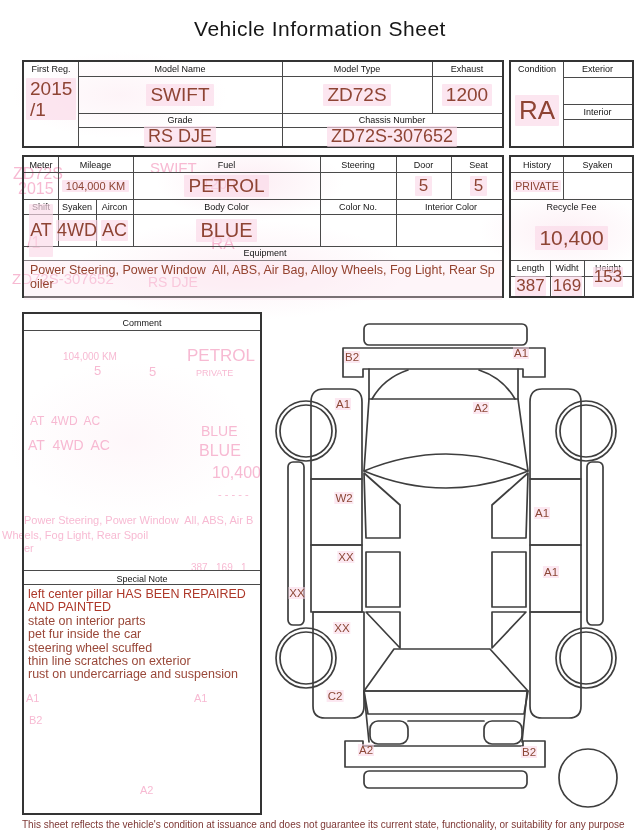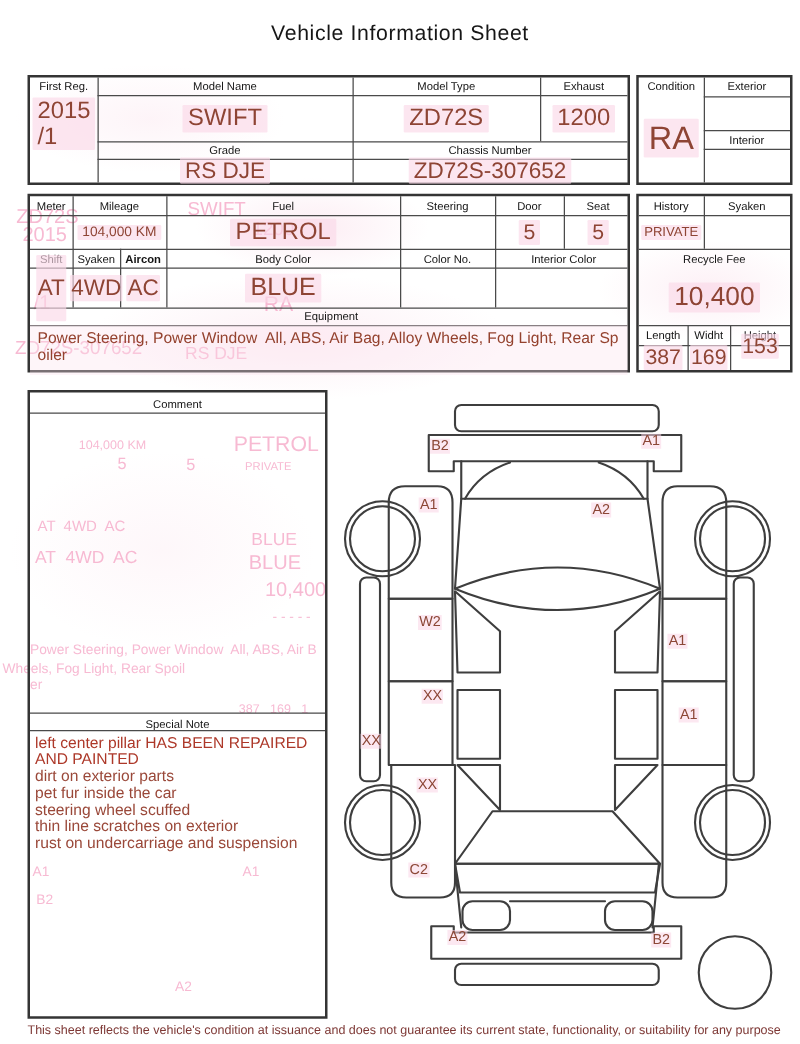"Vehicle Information Sheet" .title { font-size: 17px -> 21px }
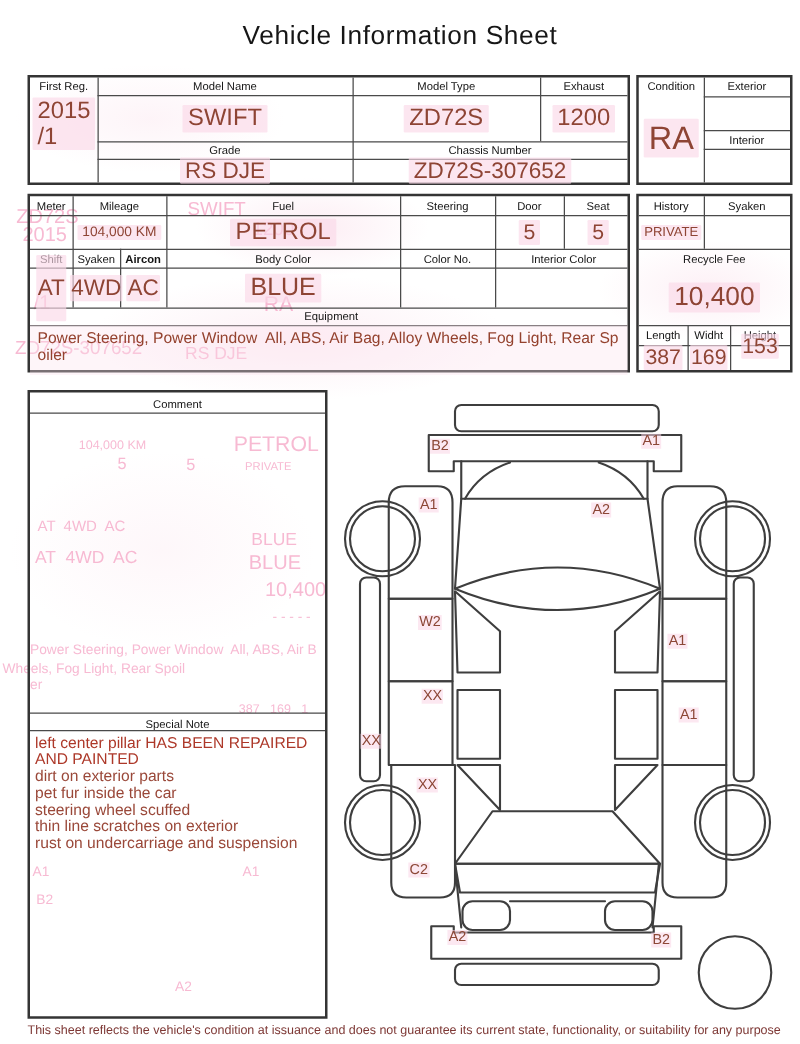"Aircon" div.lbl { font-weight: bold -> none }
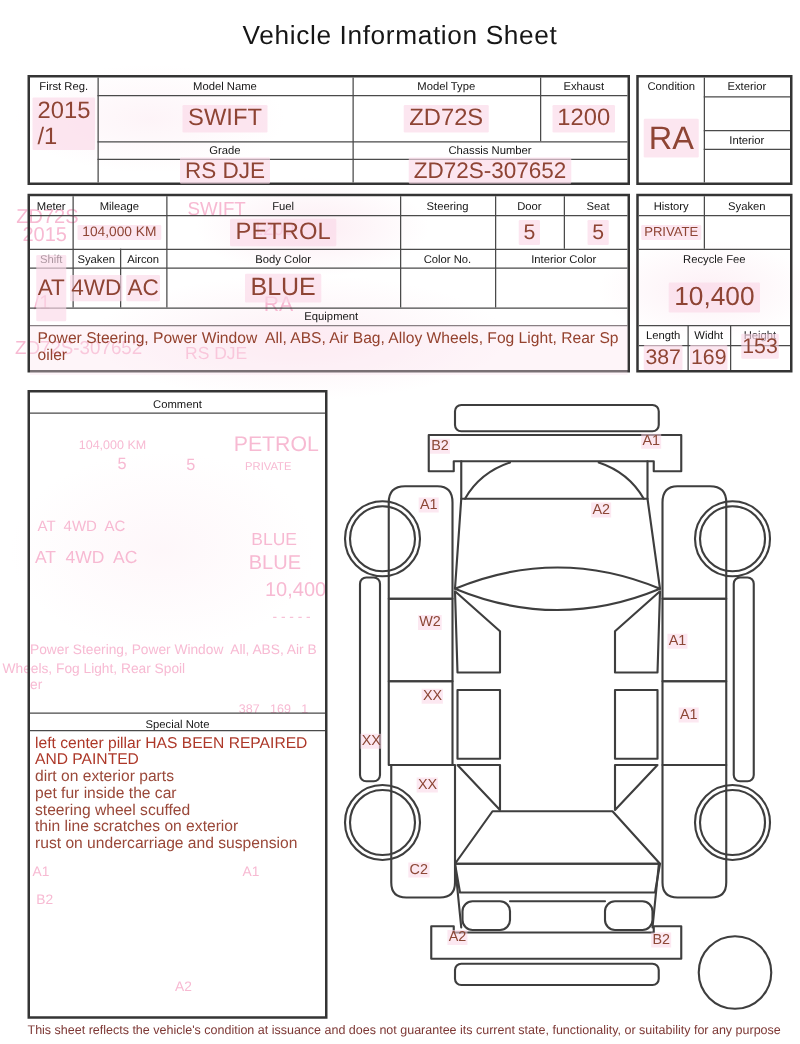"dirt on exterior parts" div.note-line { text: dirt on exterior -> state on interior }
